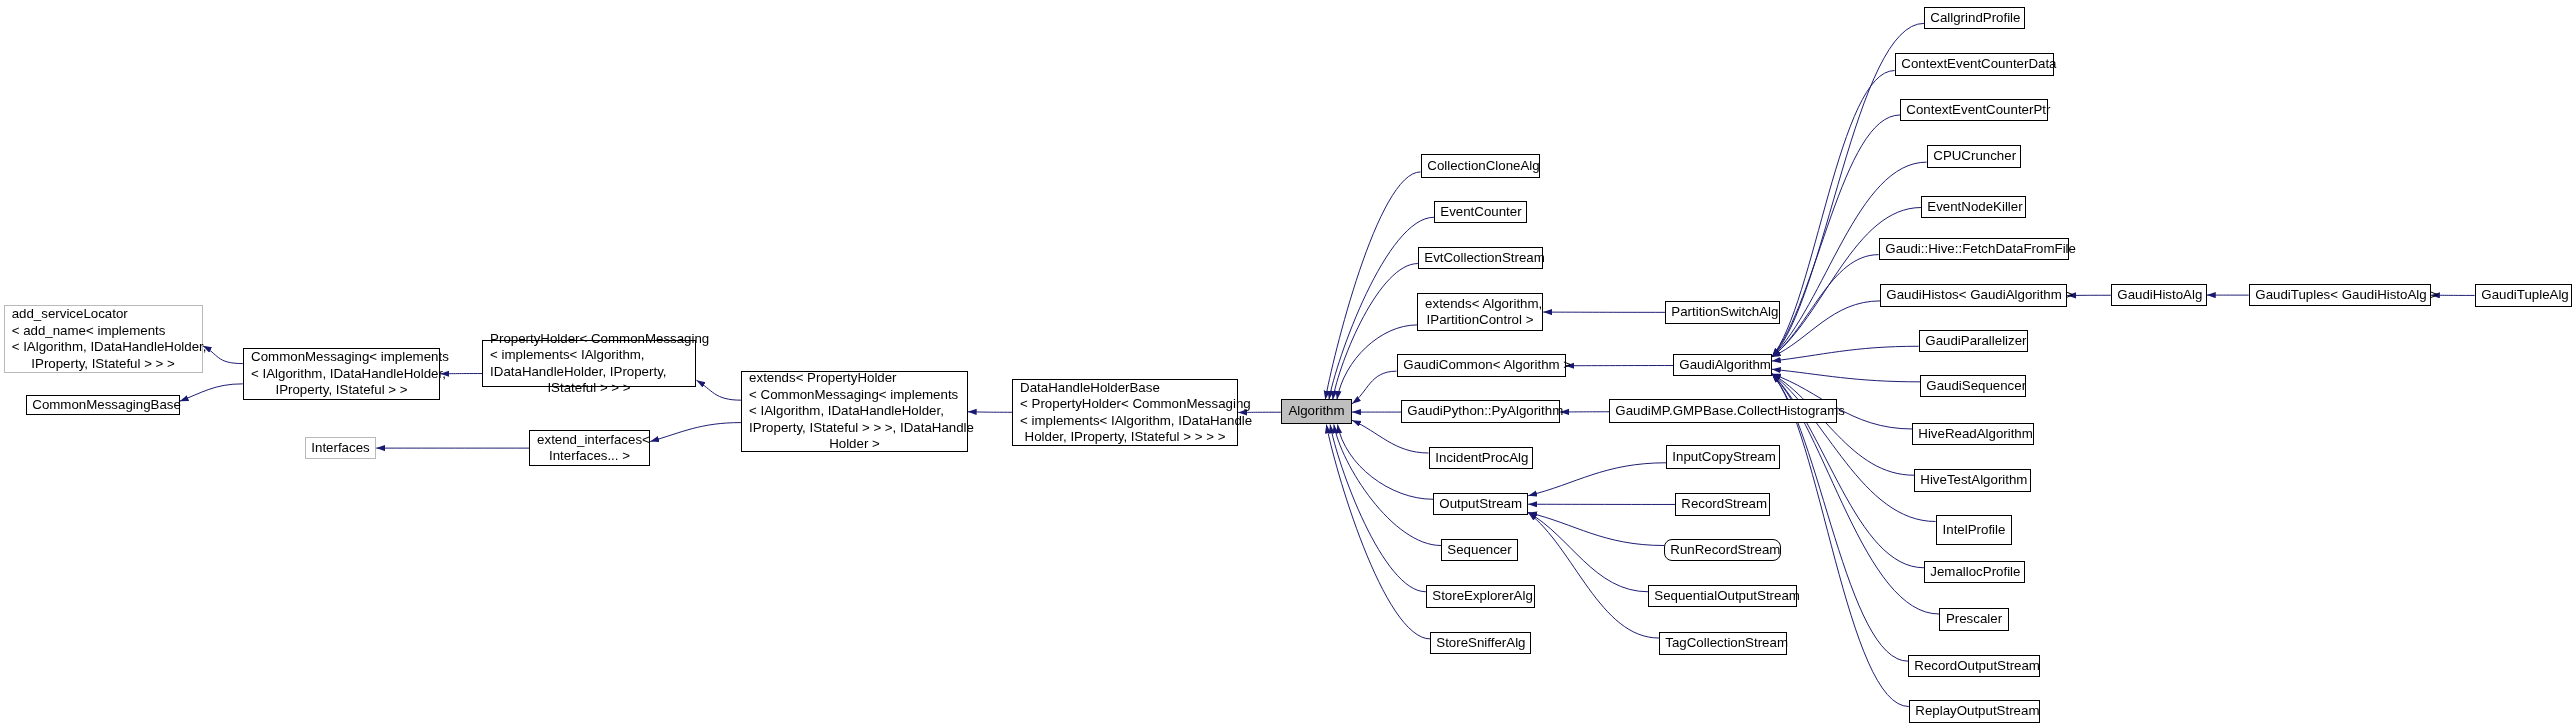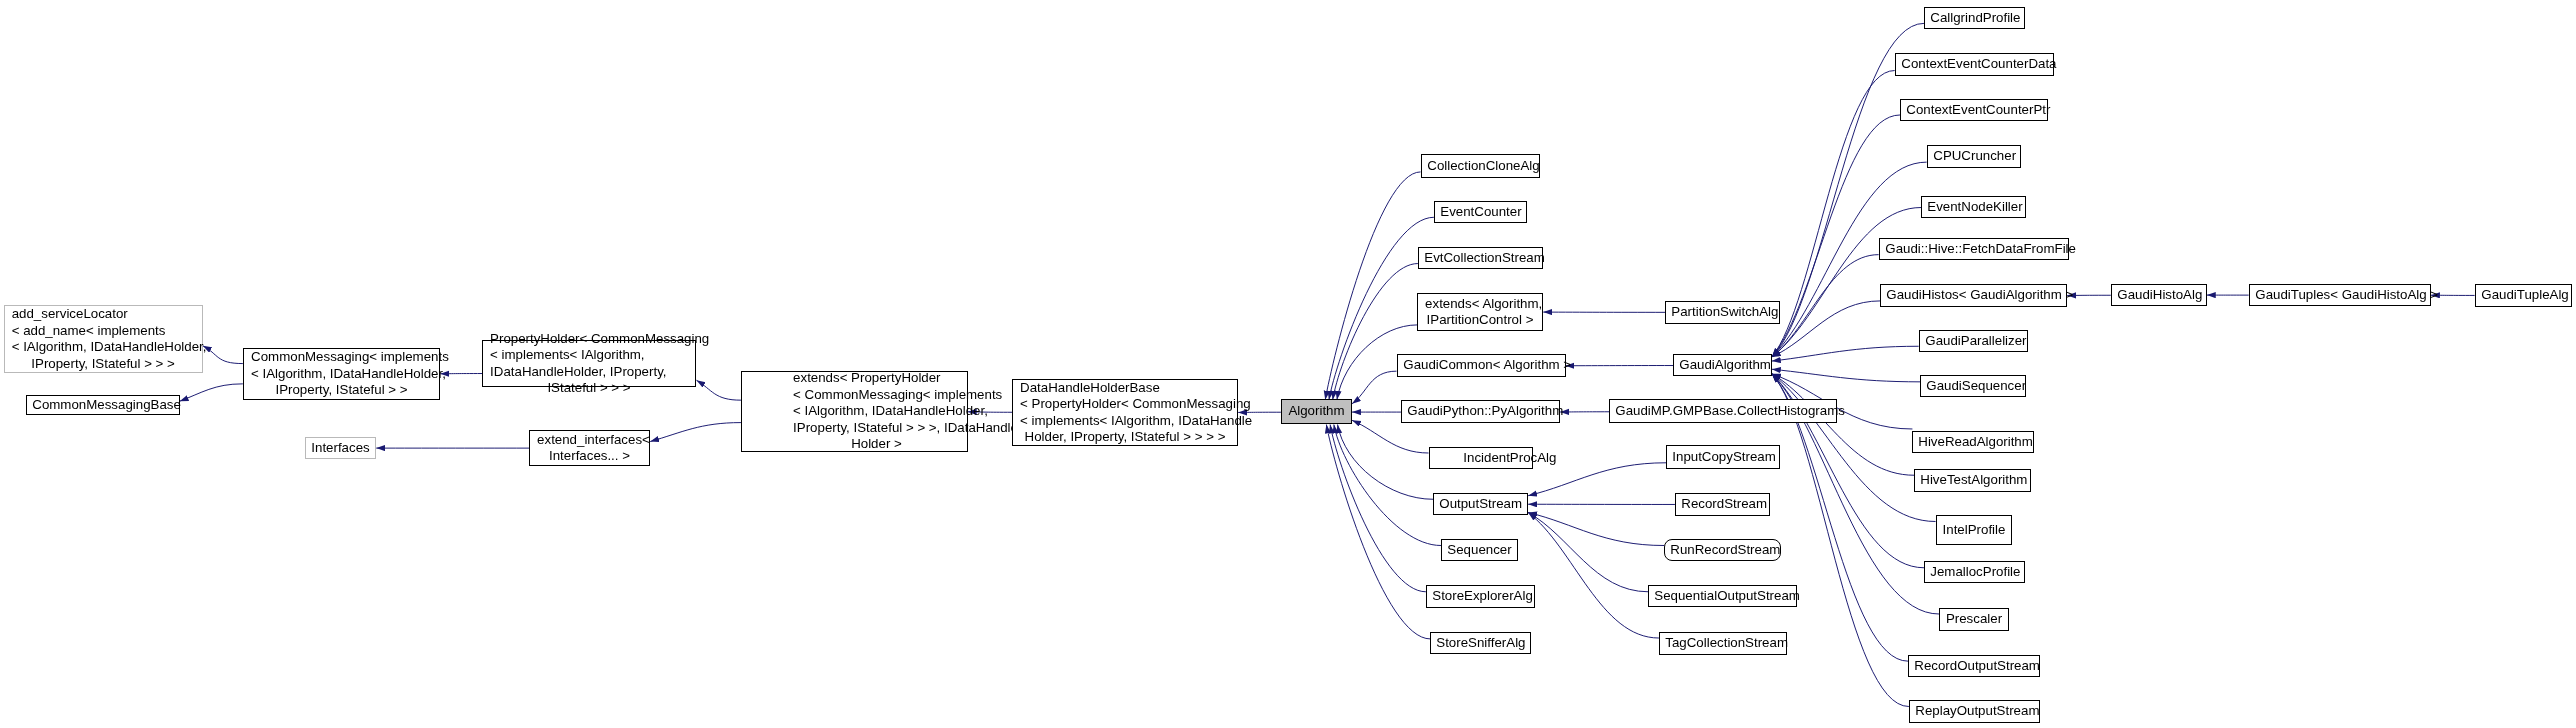"extends< PropertyHolder" div.node { padding-left: 44px -> none }
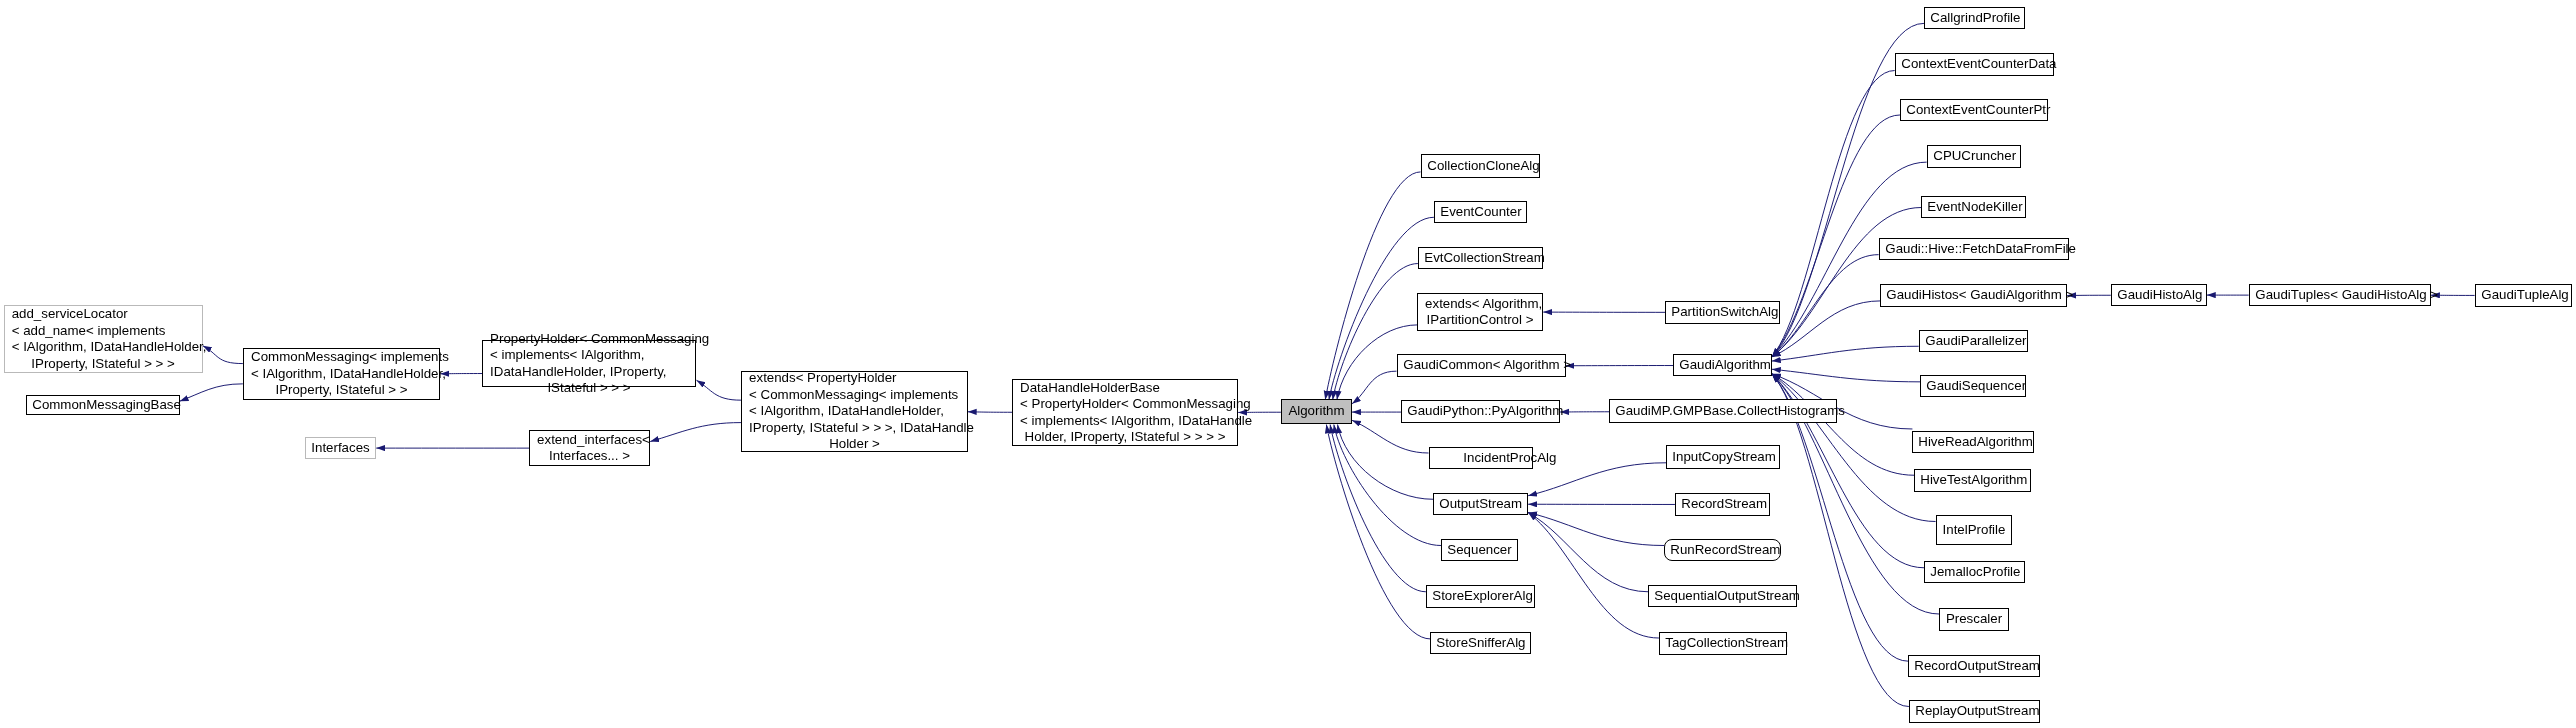"HiveReadAlgorithm" div.node { margin-top: 8px -> none }
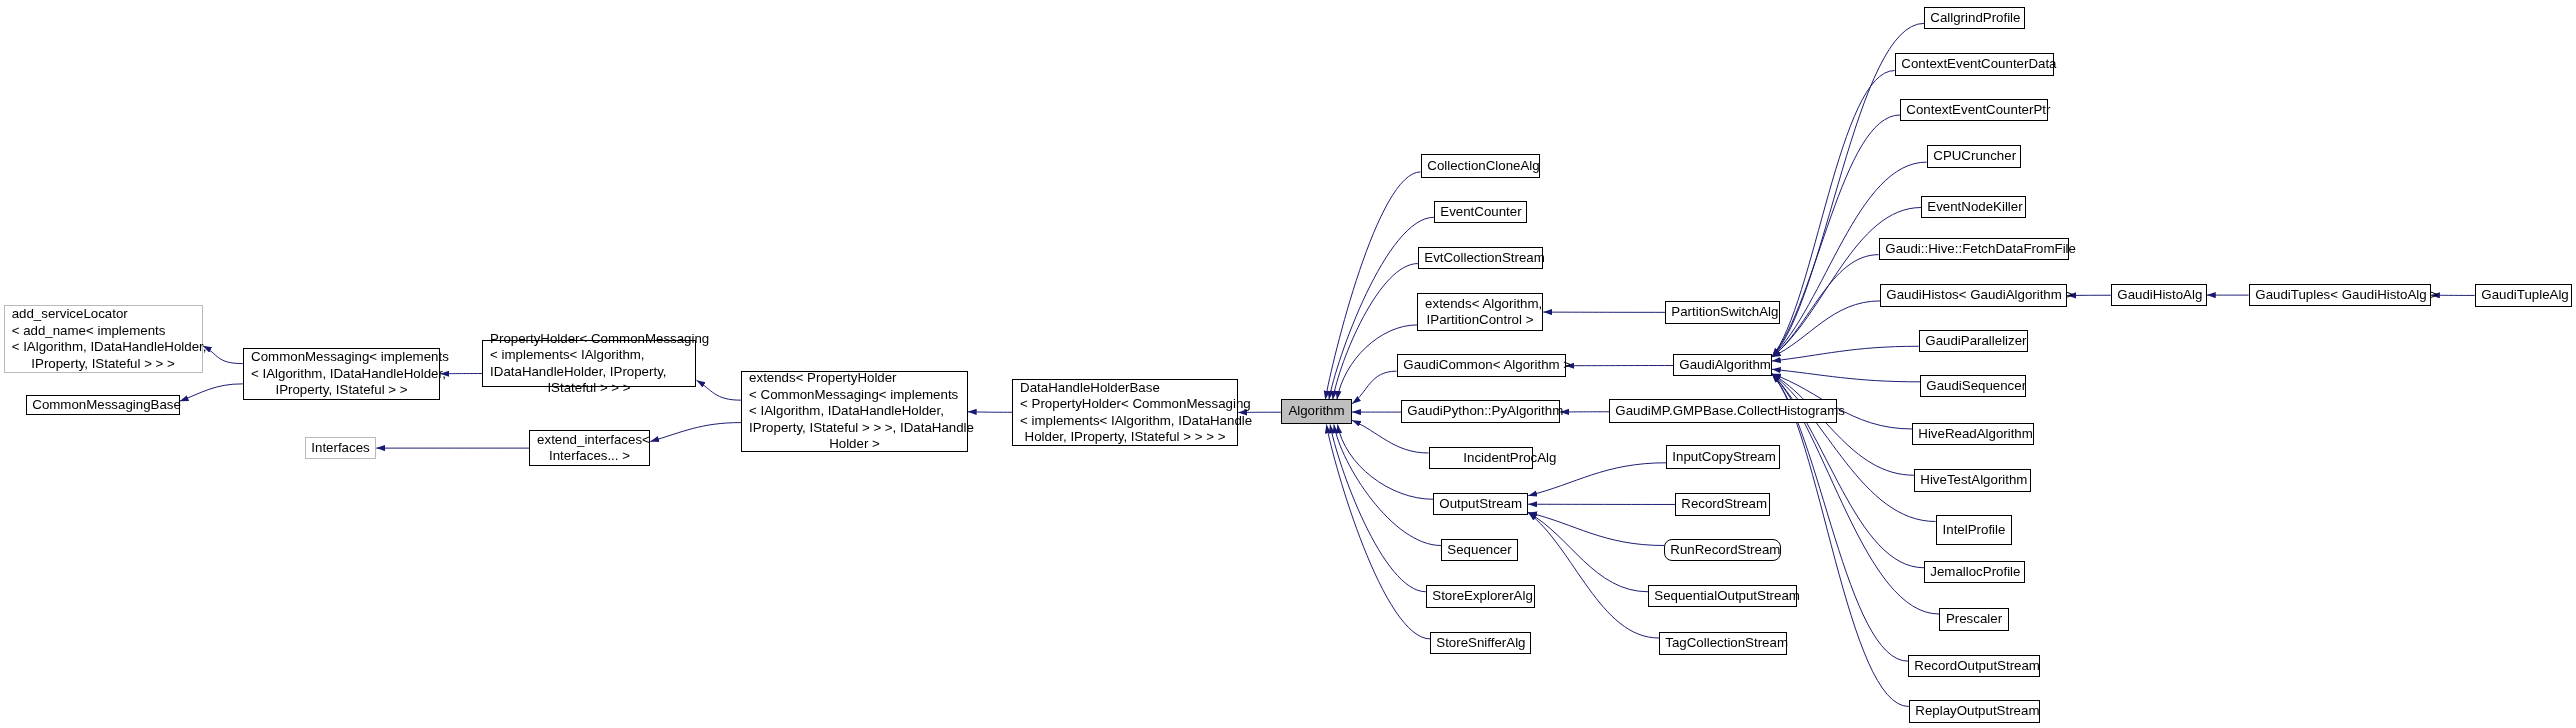"IncidentProcAlg" div.node { padding-left: 28px -> none }
